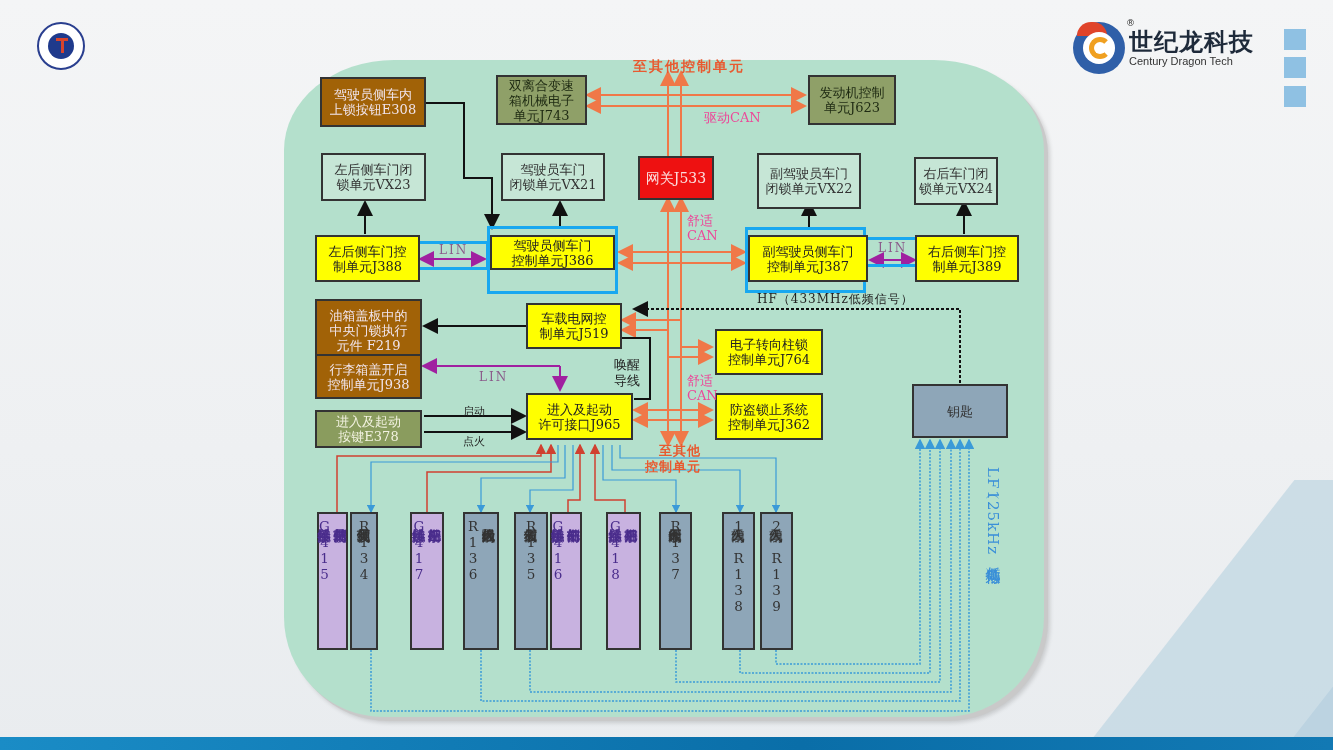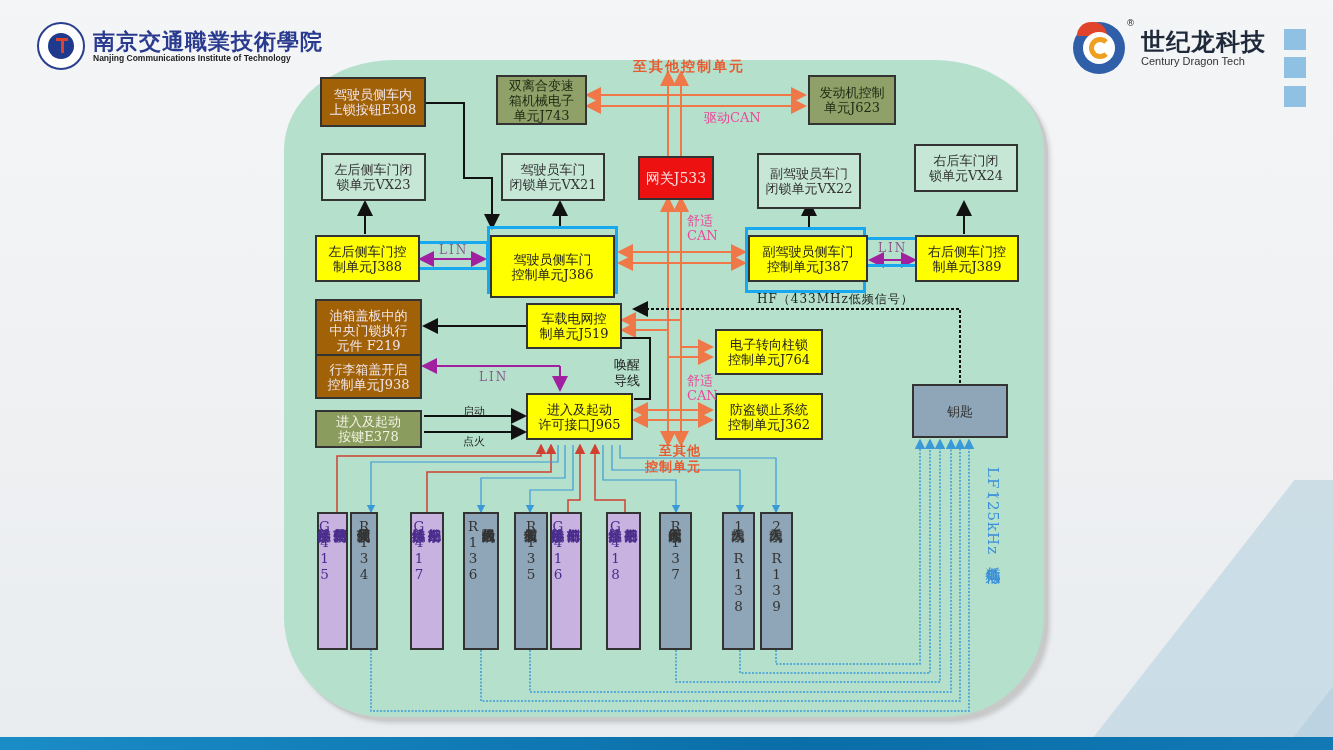"南京交通職業技術學院" div.school-text { html: <div> <div>南京交通職業技術學院</div> <div>Nanjing Communications Institute of Technology</div> </div> -> none }
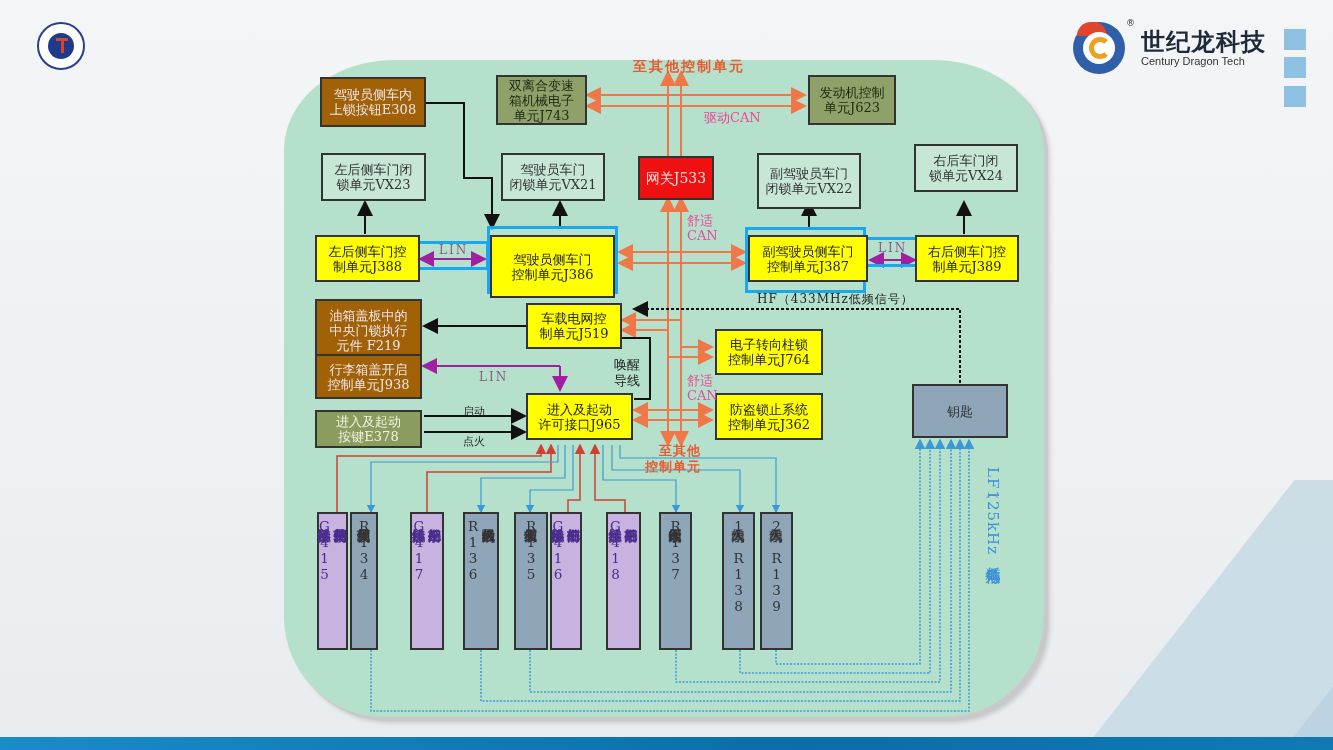"世纪龙科技" .cd-text { margin-left: 16px -> 4px }
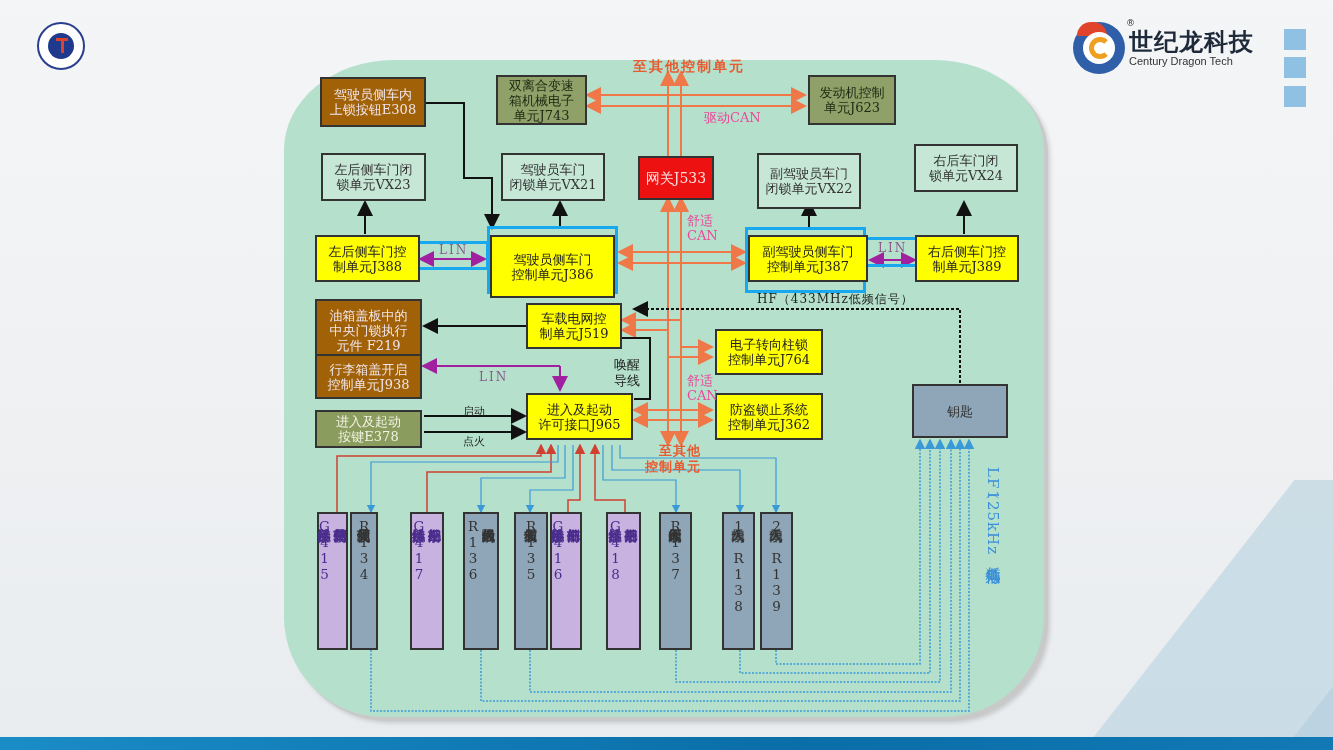"右后车门闭" div.box { top: 144px -> 157px; width: 104px -> 84px }
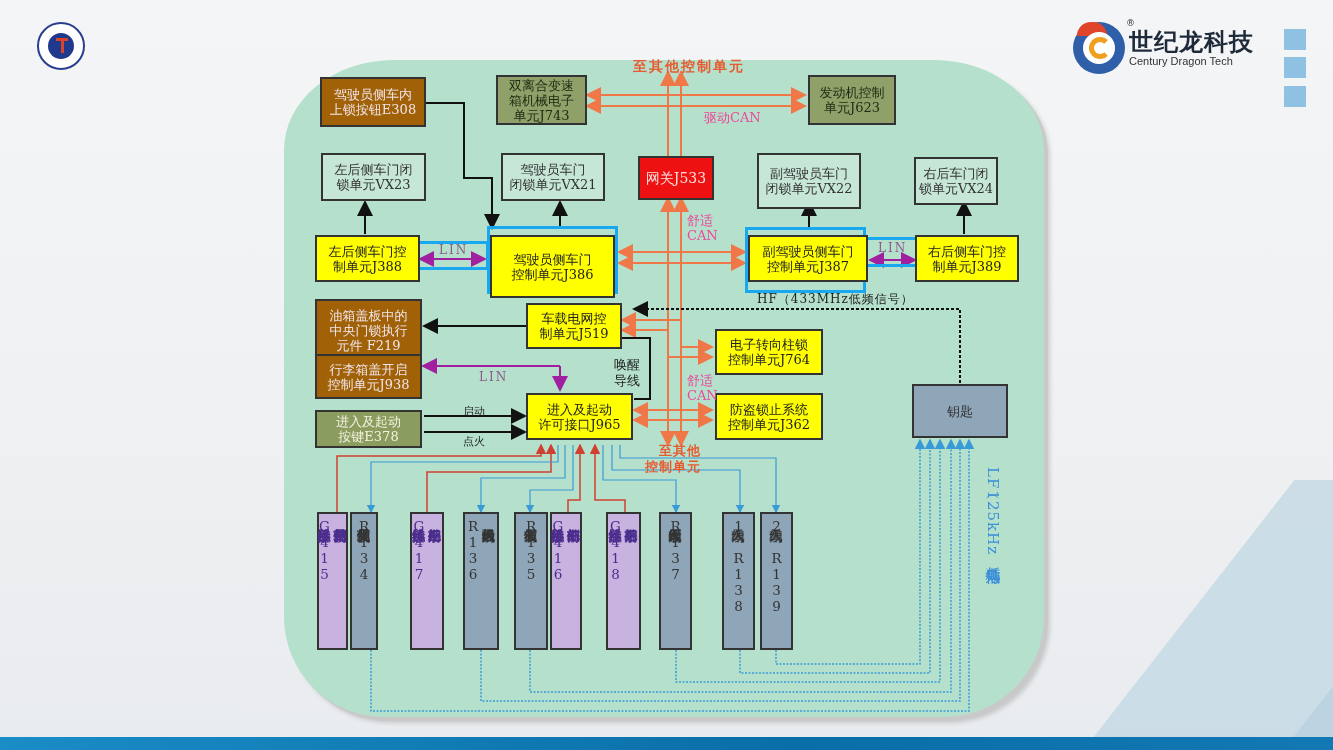"驾驶员侧车门" div.box { height: 63px -> 35px }
